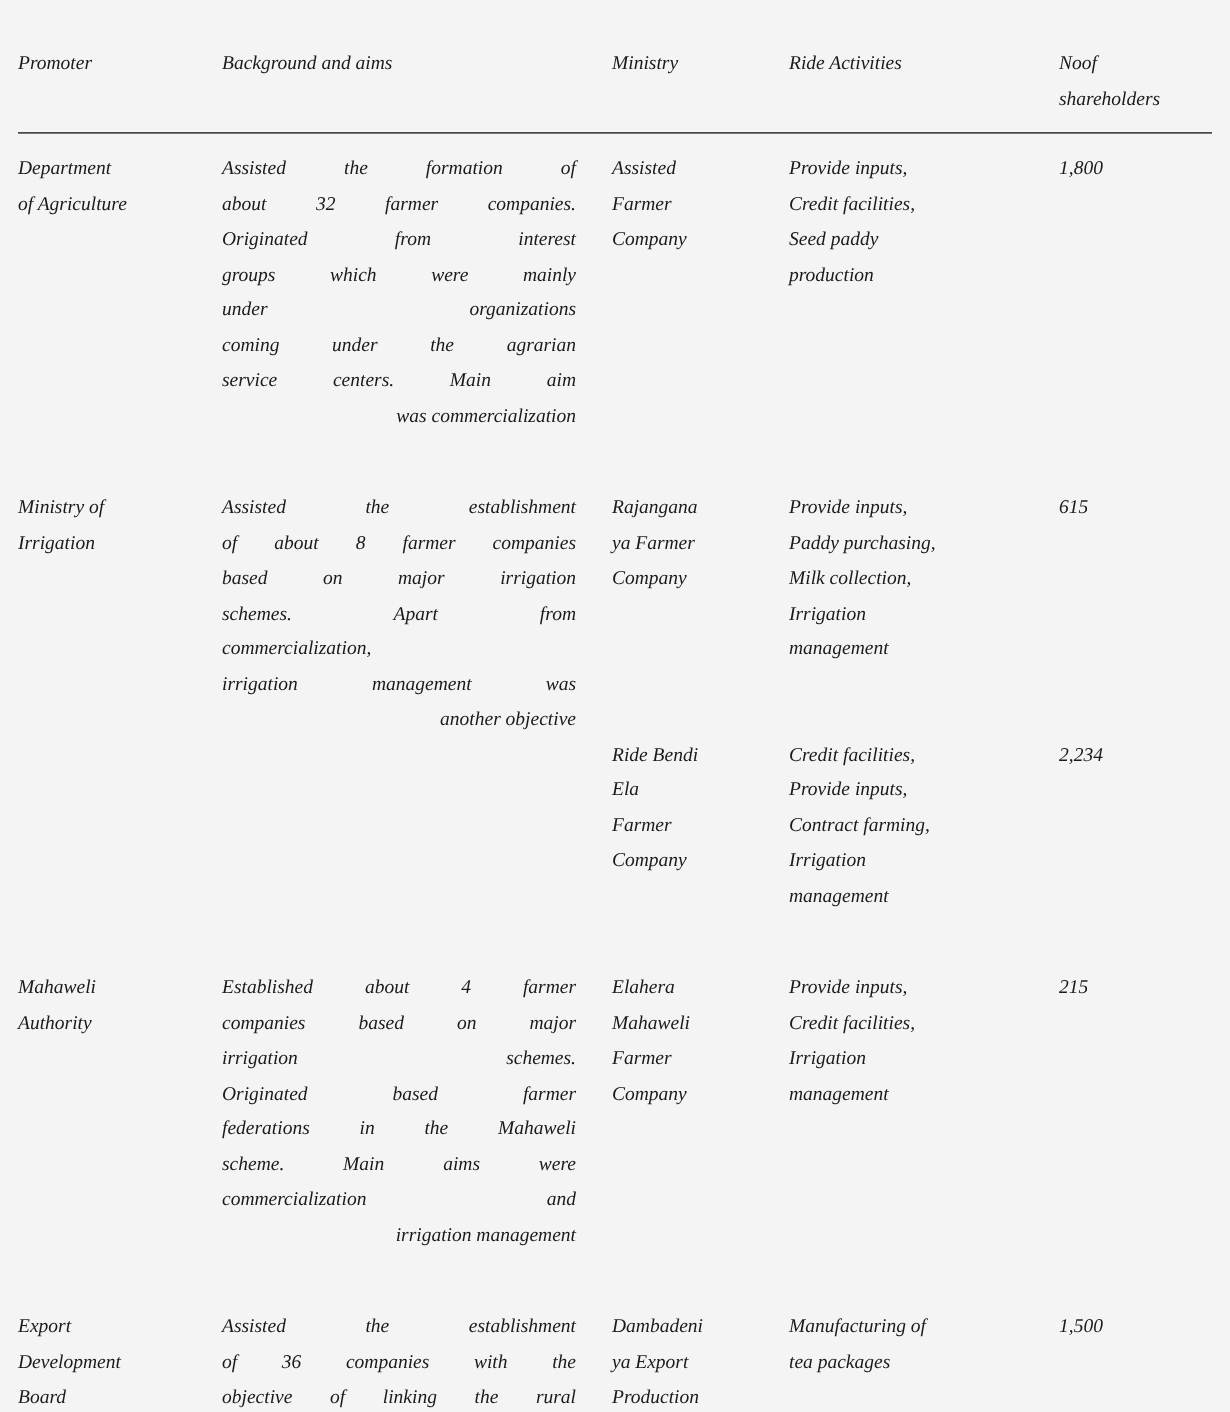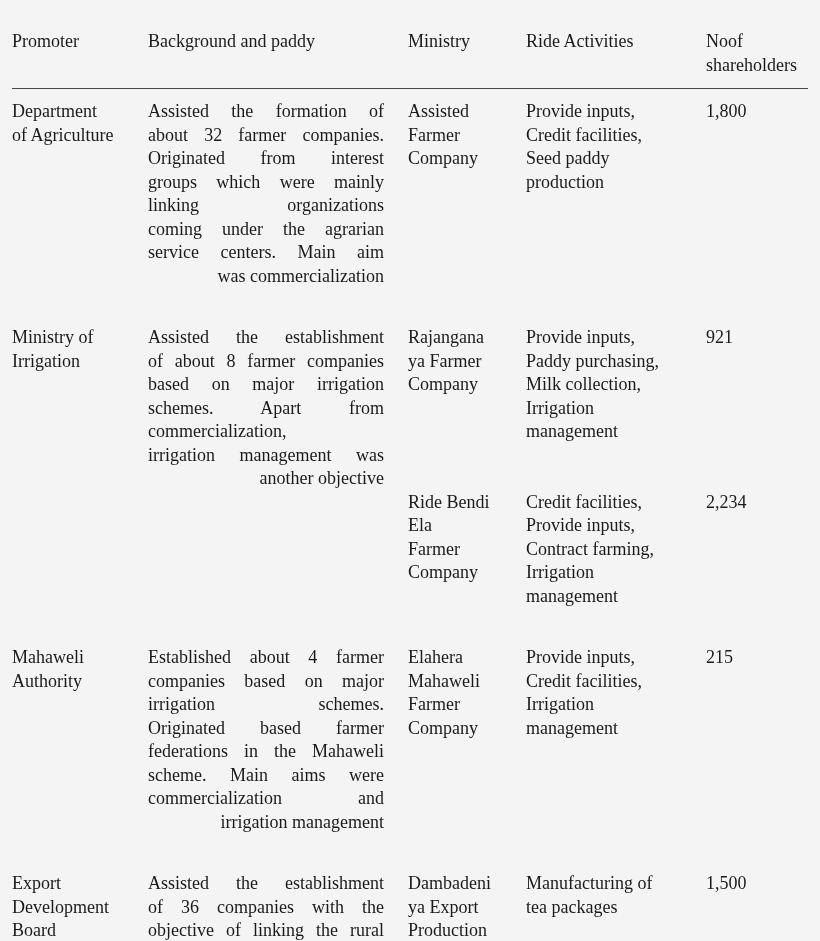"Promoter" table.promoter-table { font-size: 18px -> 13px; font-style: none -> italic }
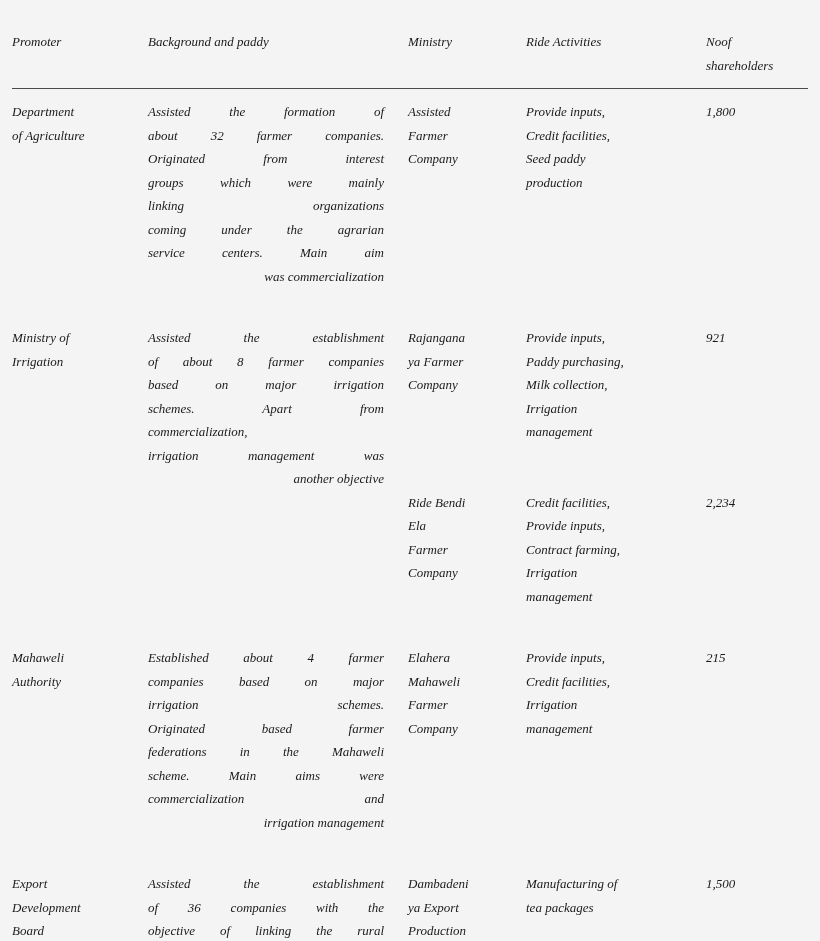"Background and paddy" th { text: paddy -> aims }
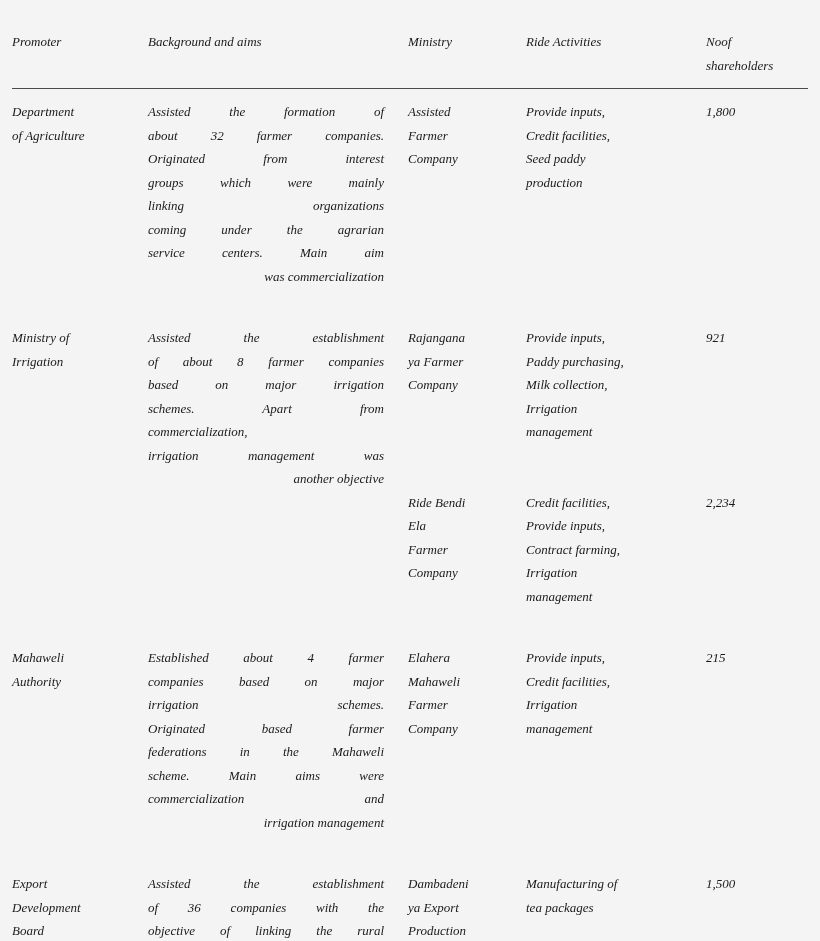"linking organizations" span.para-line { text: linking -> under }
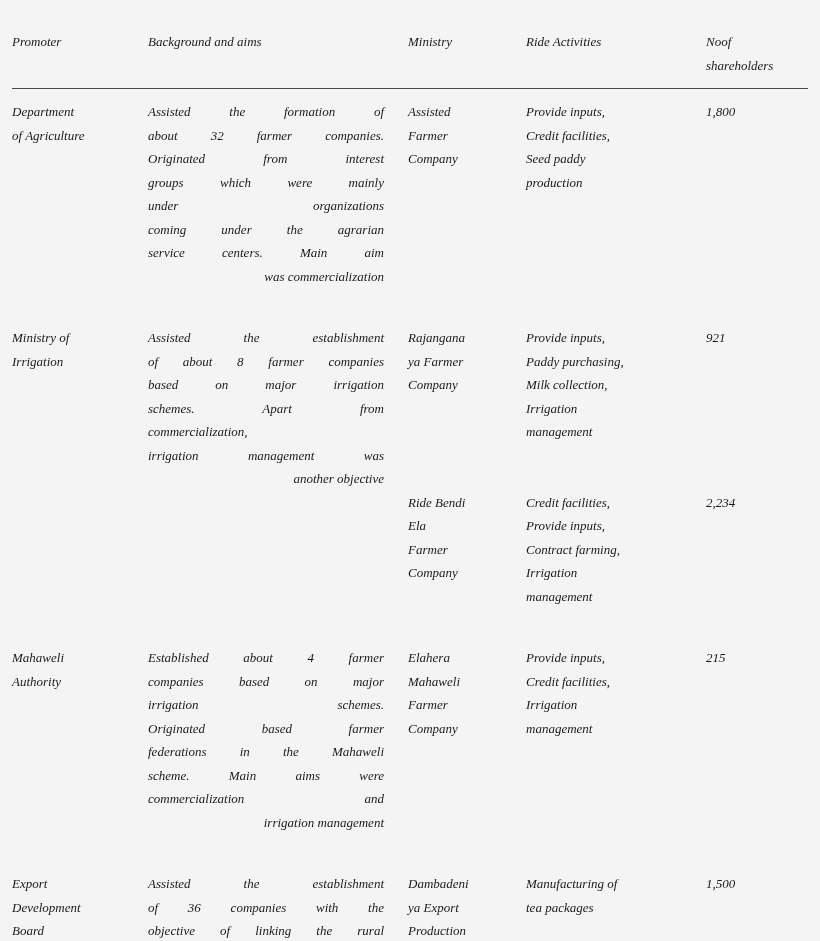"921" span.num { text: 921 -> 615 }
